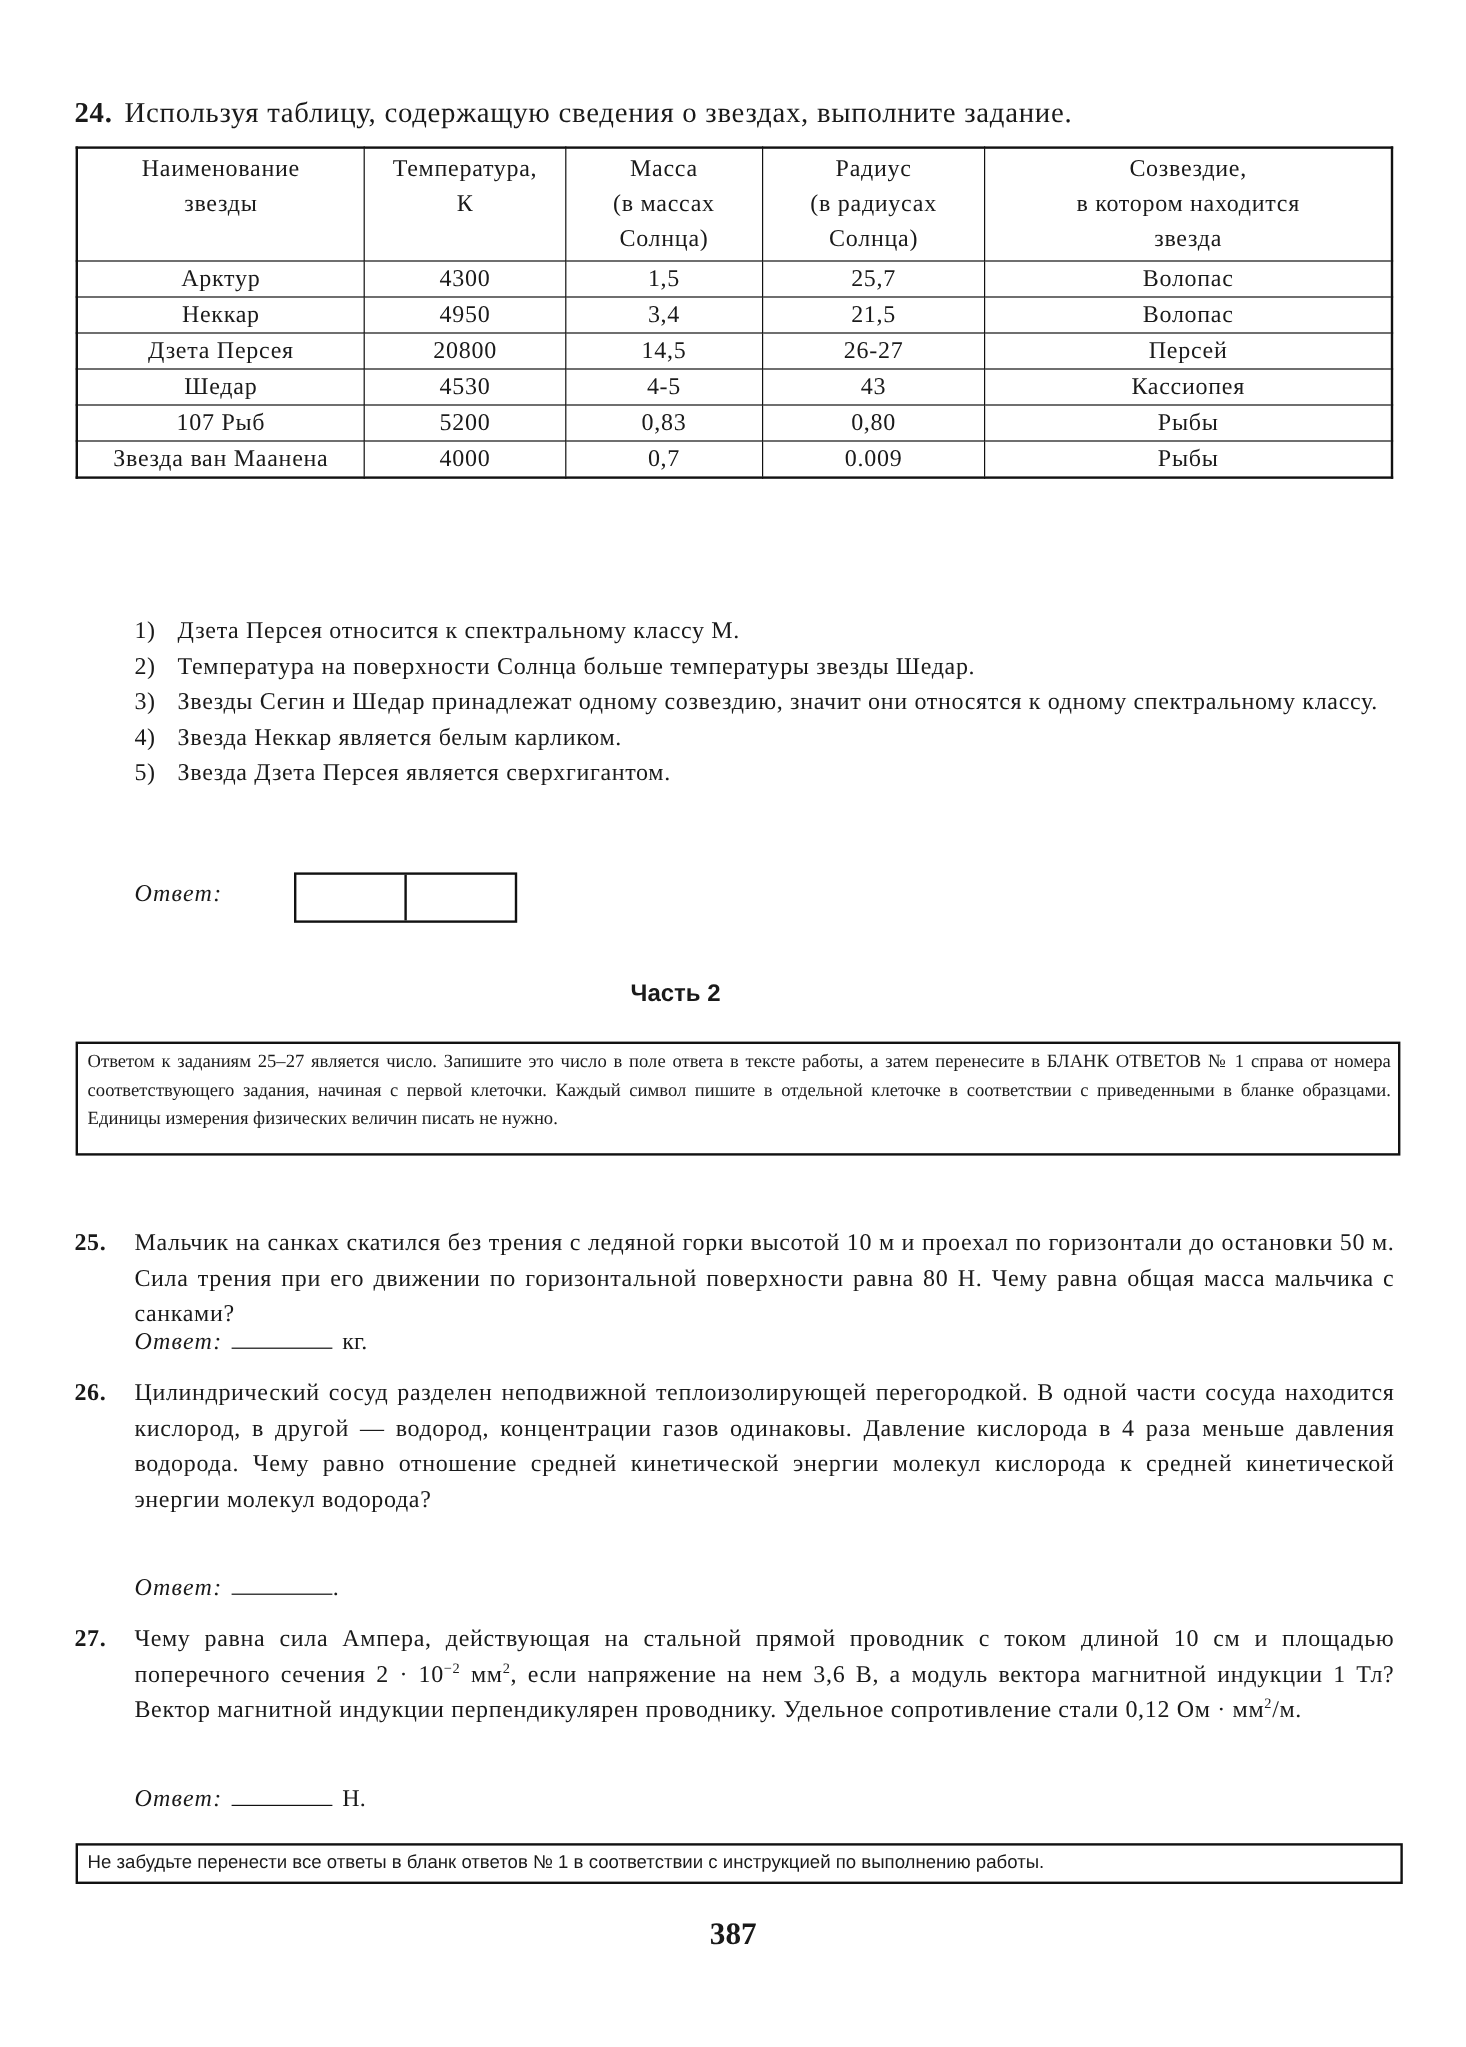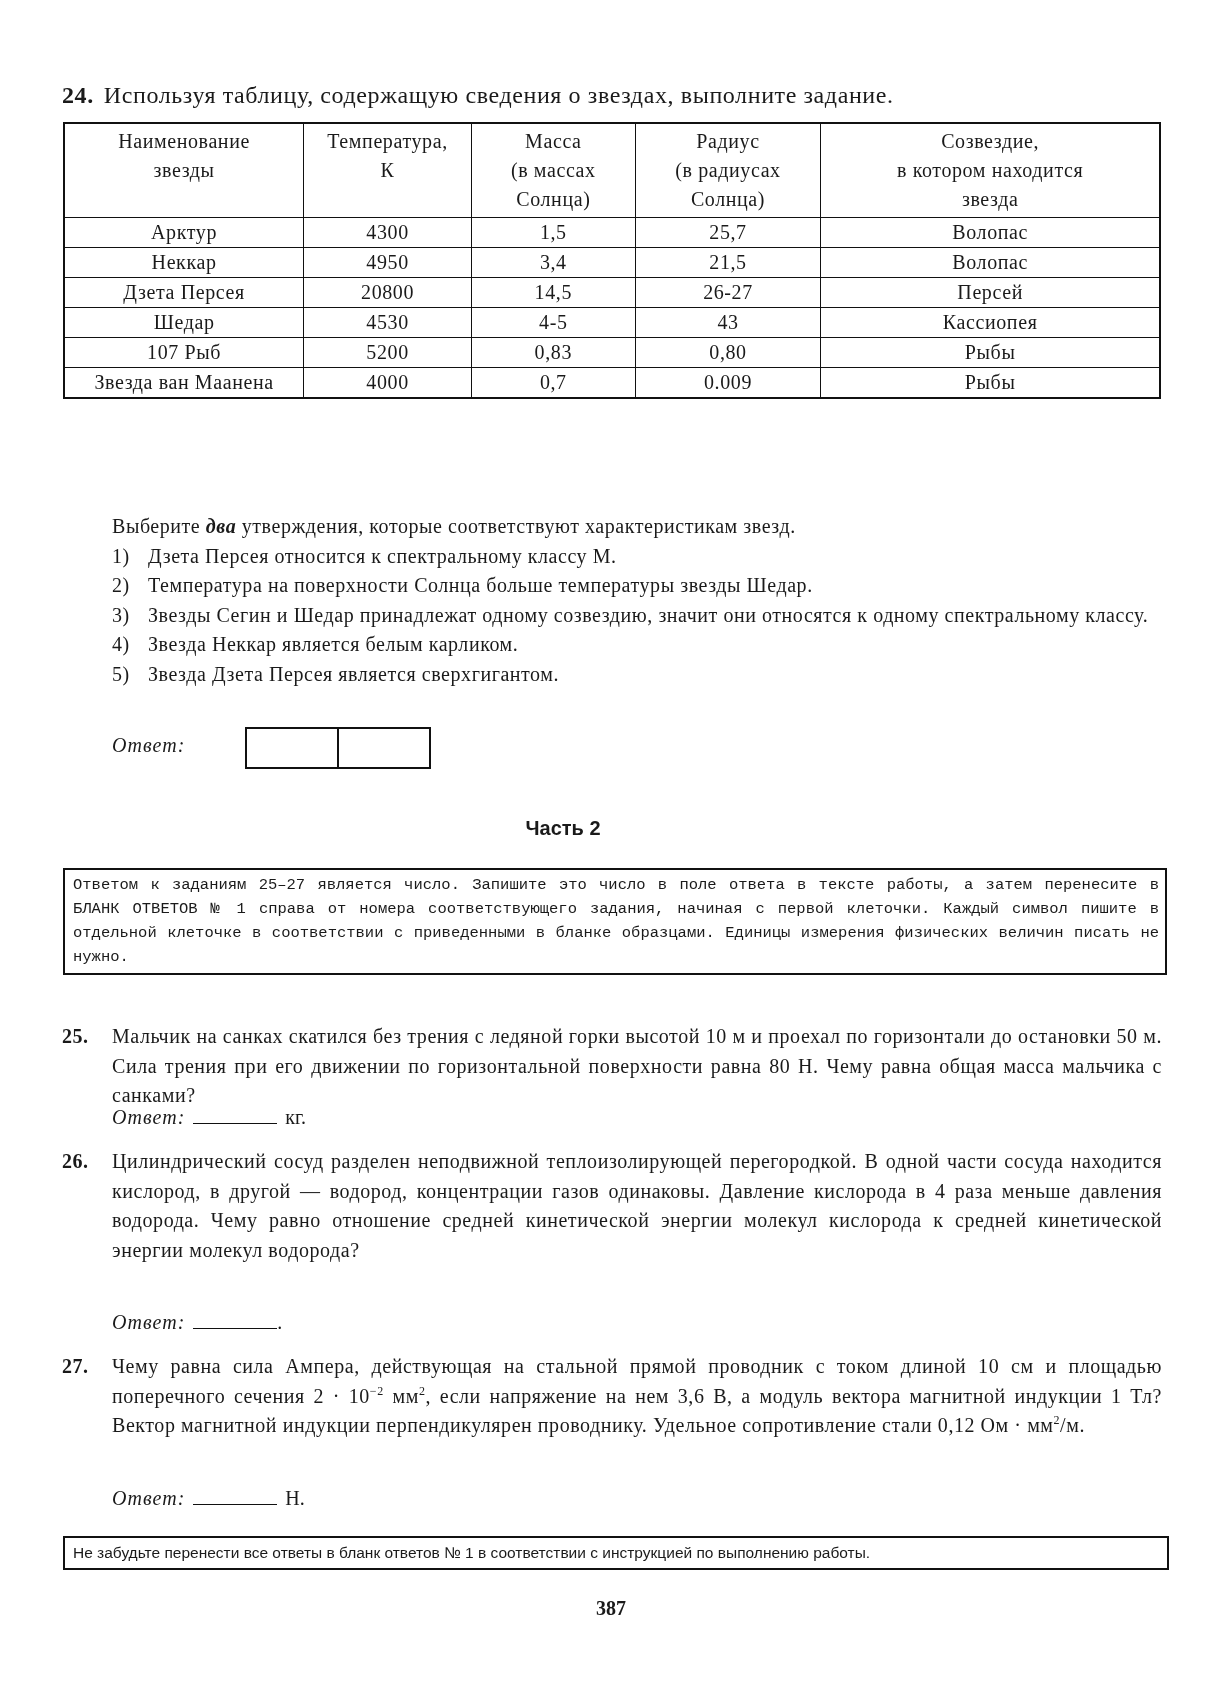"Выберите два утверждения, которые" div.intro { html: <div> <span>Выберите </span><em>два</em><span> утверждения, которые соответствуют характеристикам звезд.</span> </div> -> none }
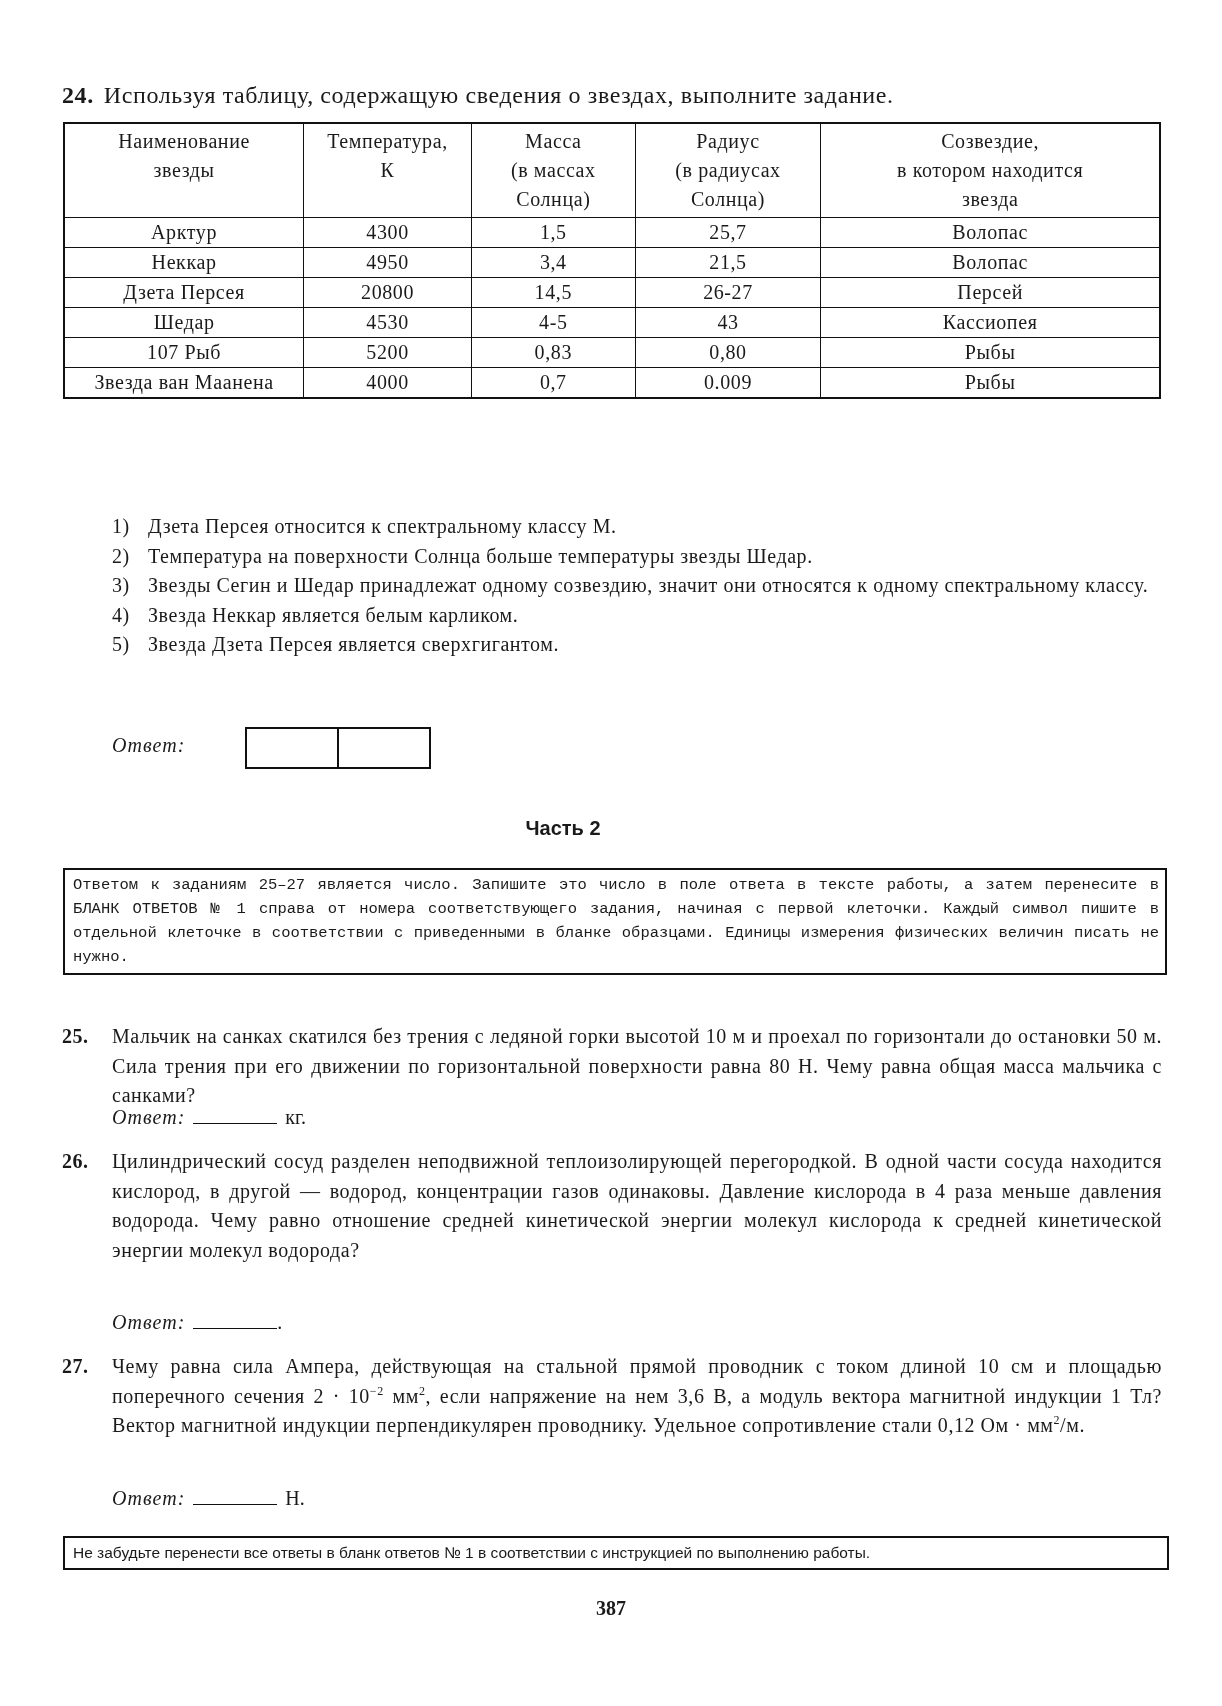"Ответом к заданиям 25–27 является" .instr-box { font-family: Liberation Mono, monospace -> Liberation Serif, serif; padding: 3px 6px 4px 8px -> 3px 6px 16px 8px }
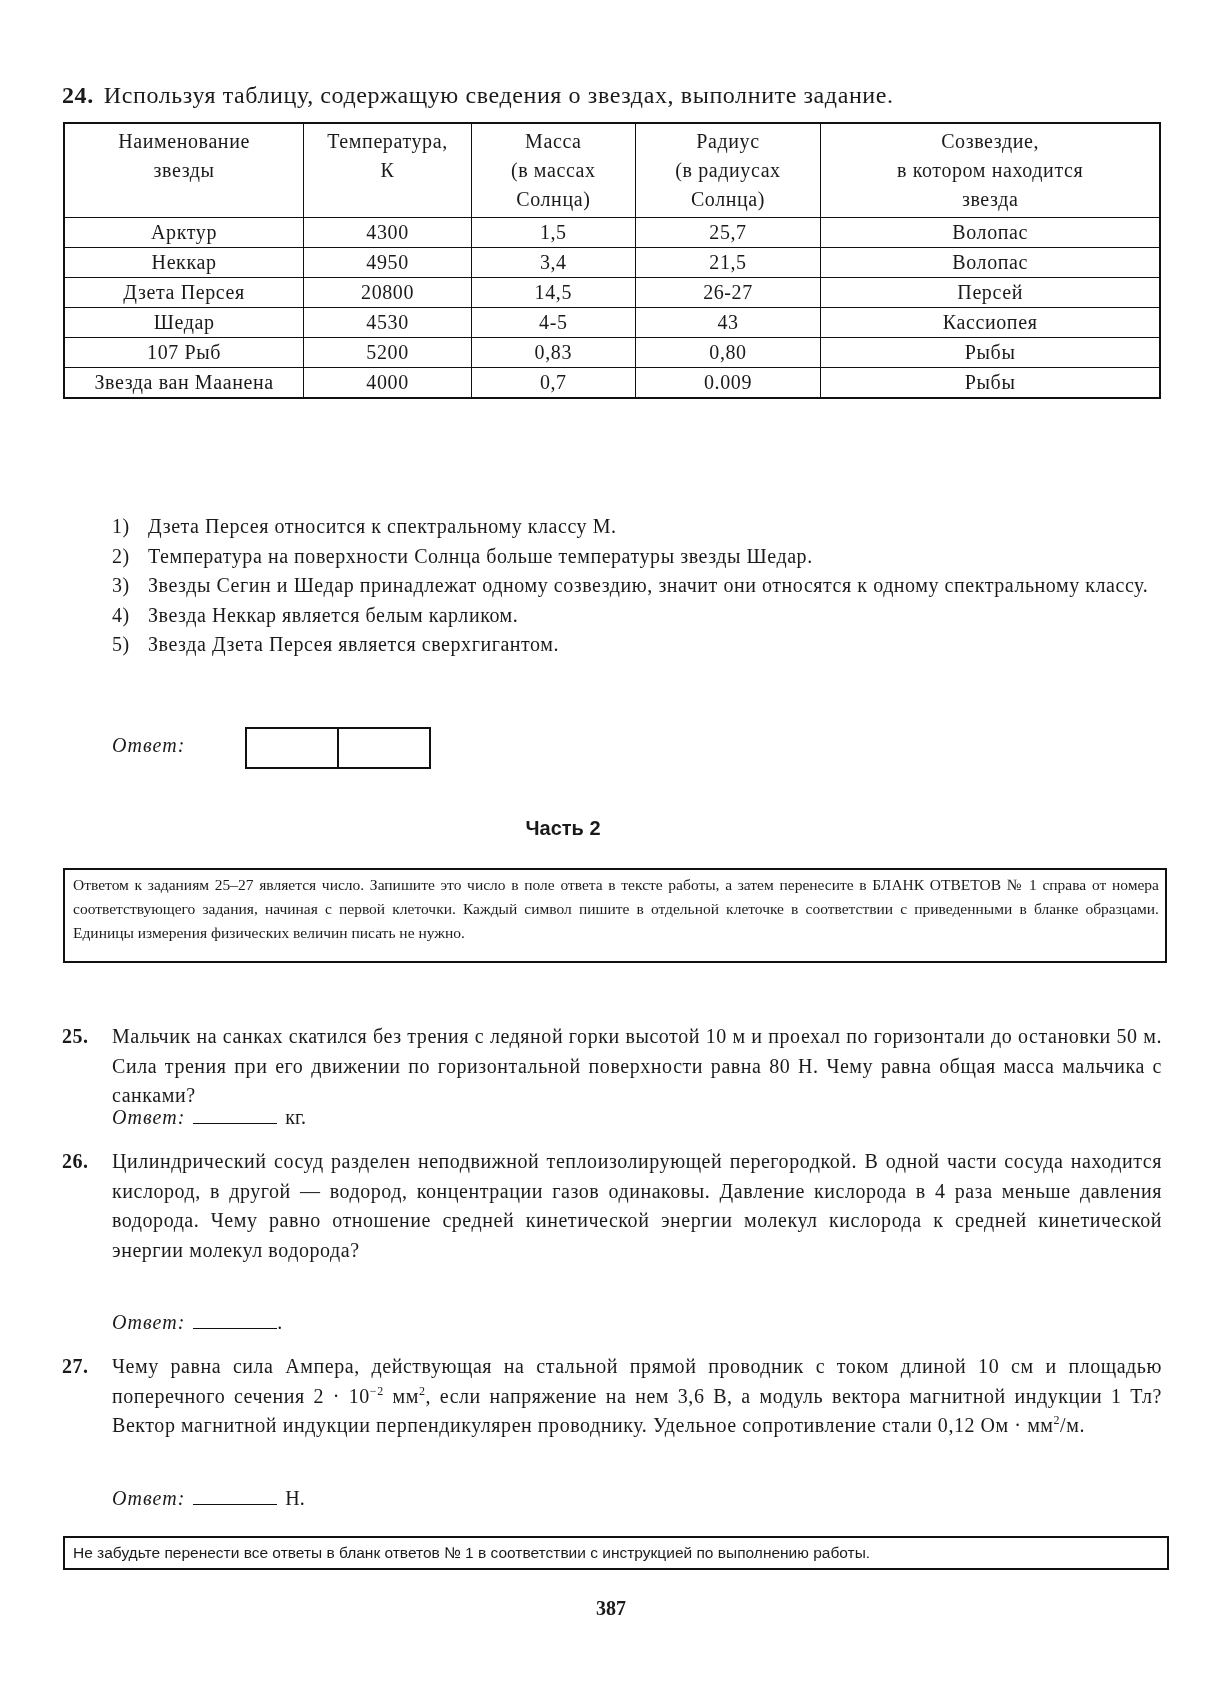"387" .page-number { font-size: 20px -> 26px }
